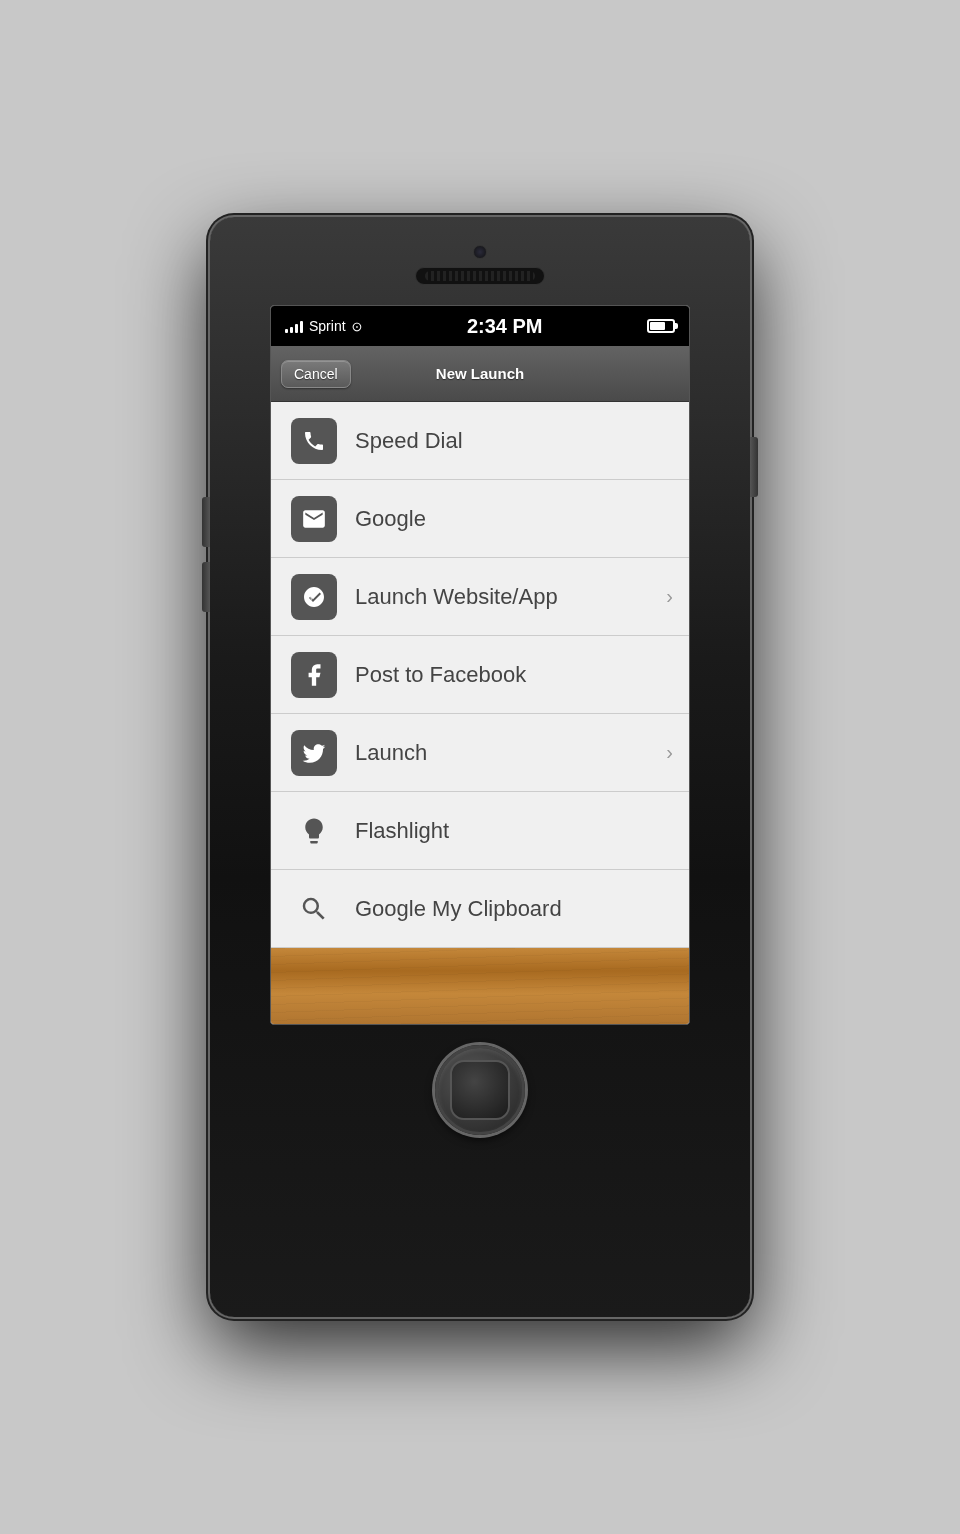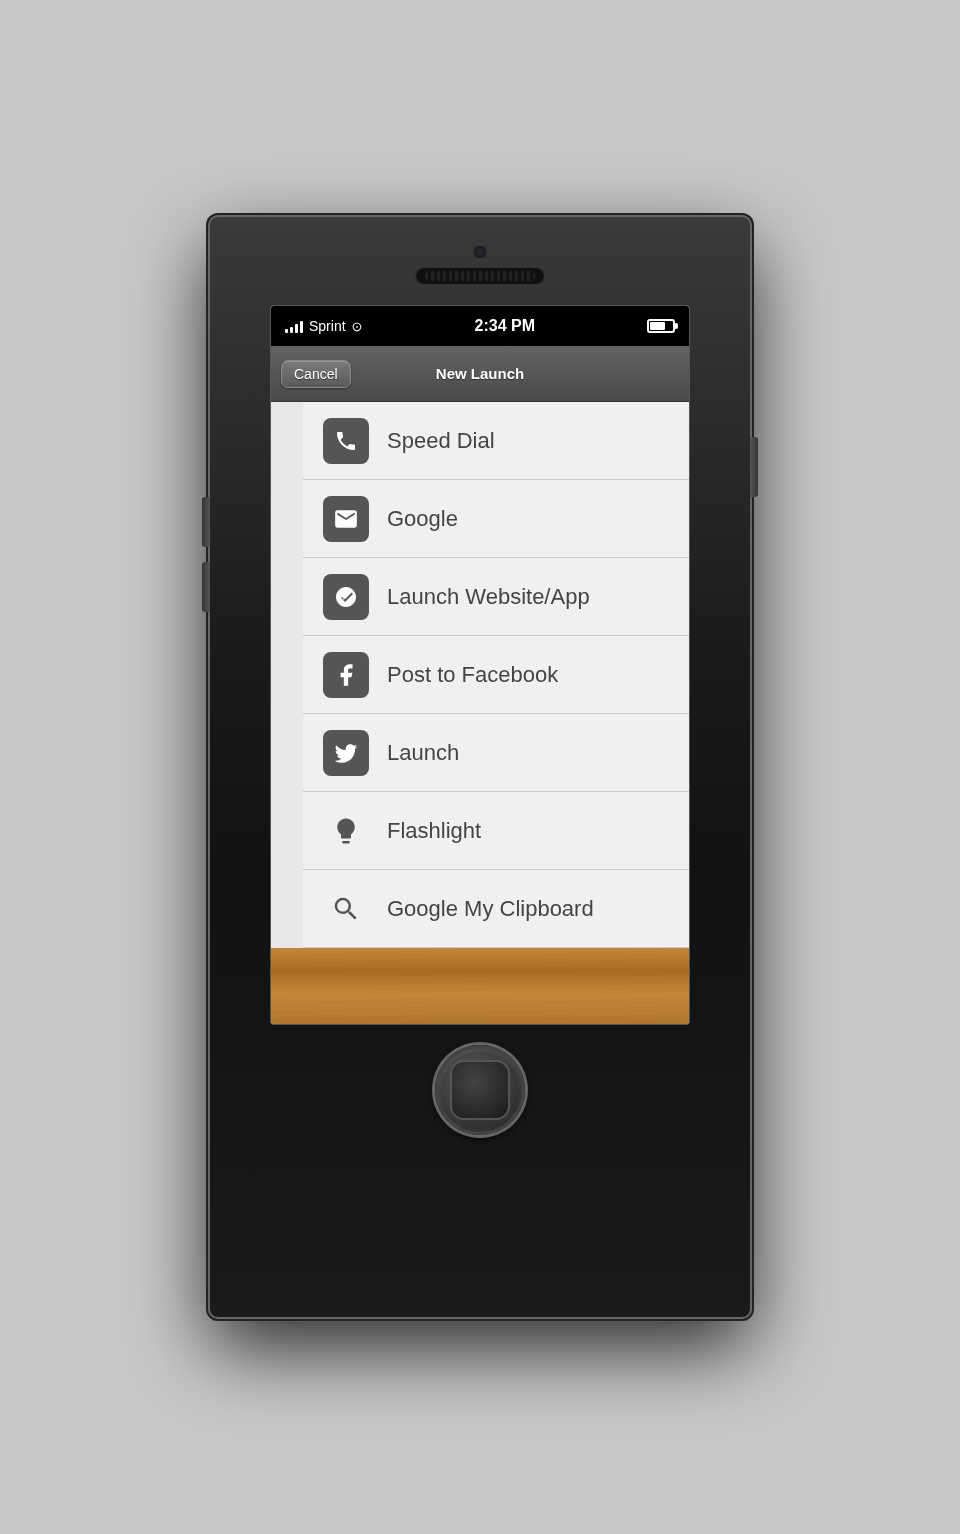"Sprint" .phone-outer { border-radius: 8px -> 24px }
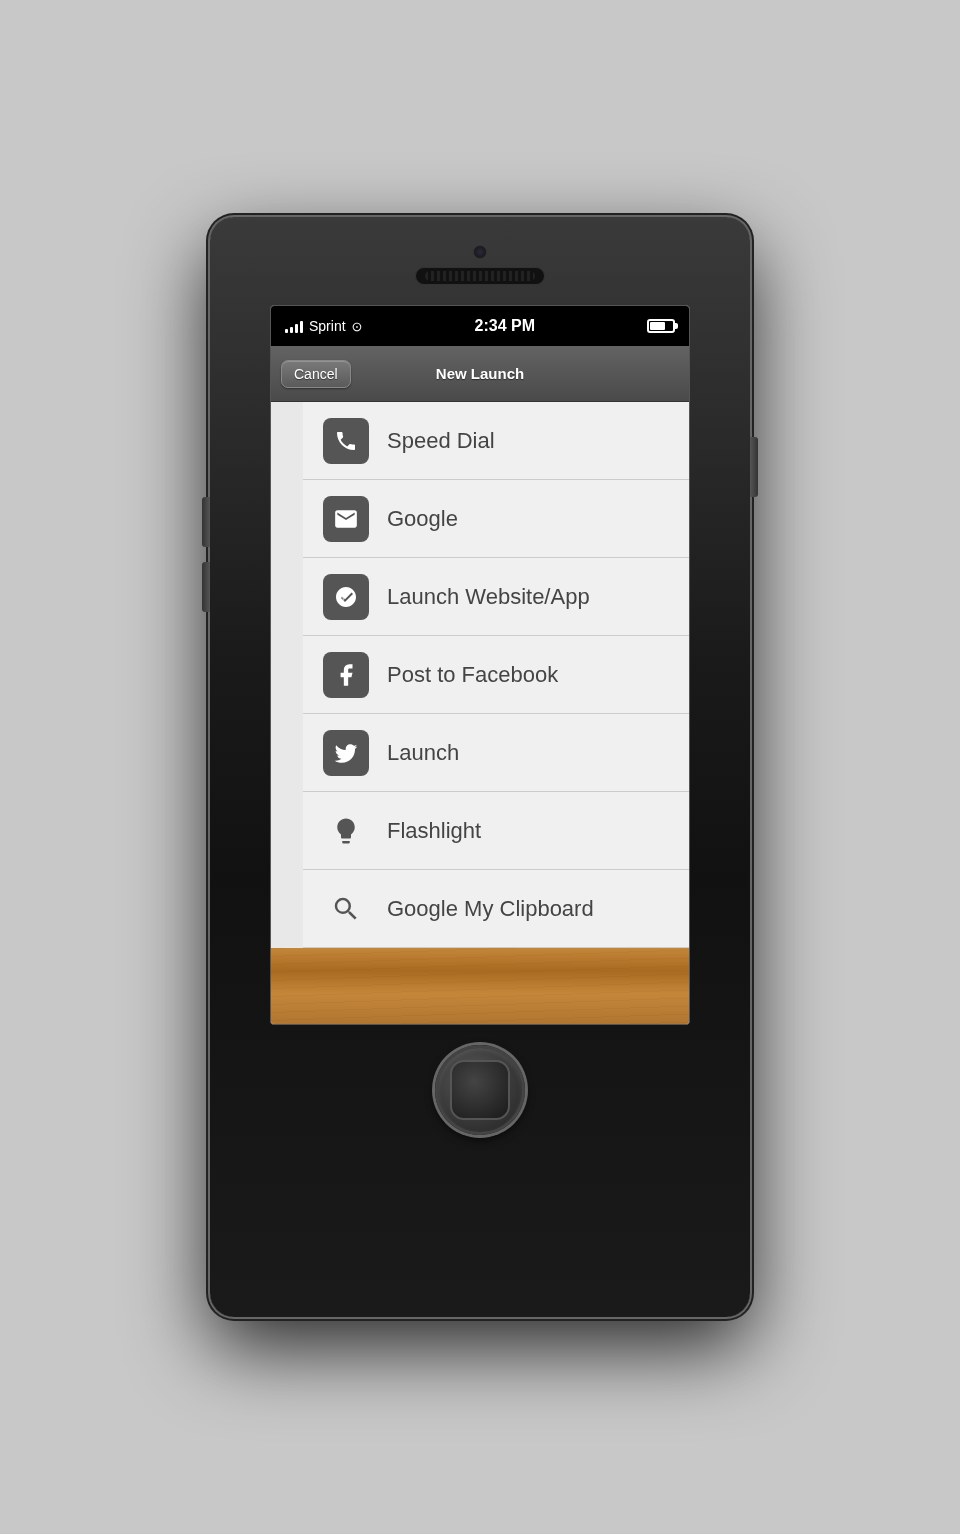"2:34 PM" .status-center { font-size: 16px -> 20px }
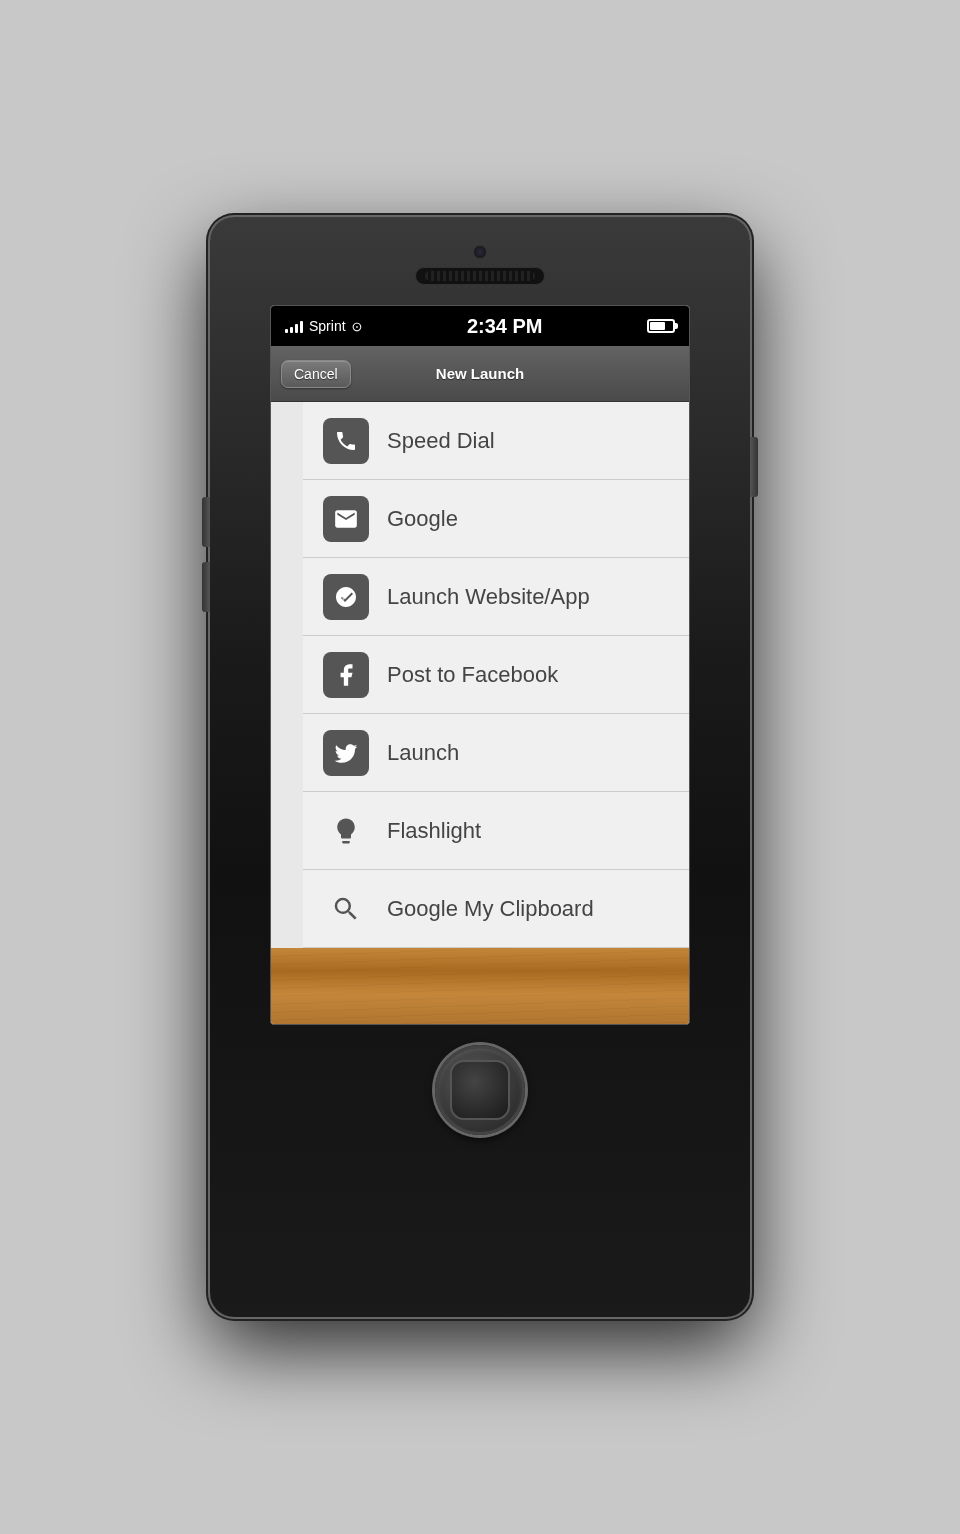"Speed Dial" .menu-list { margin-left: 32px -> none }
